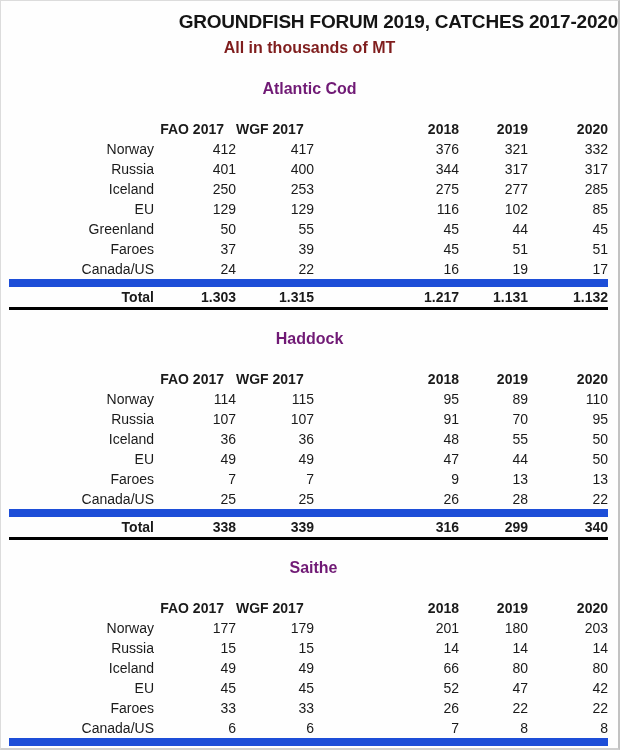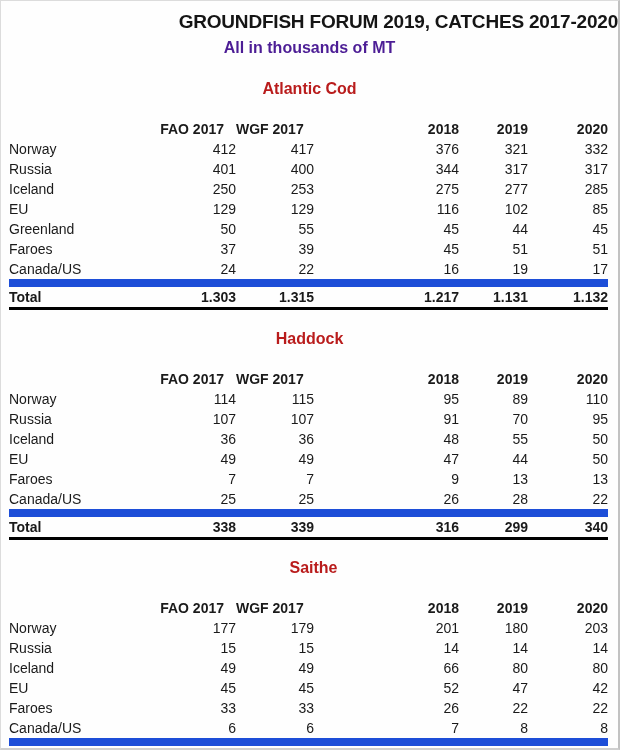"All in thousands of MT" .subtitle { color: #4c1d95 -> #7f1d1d }
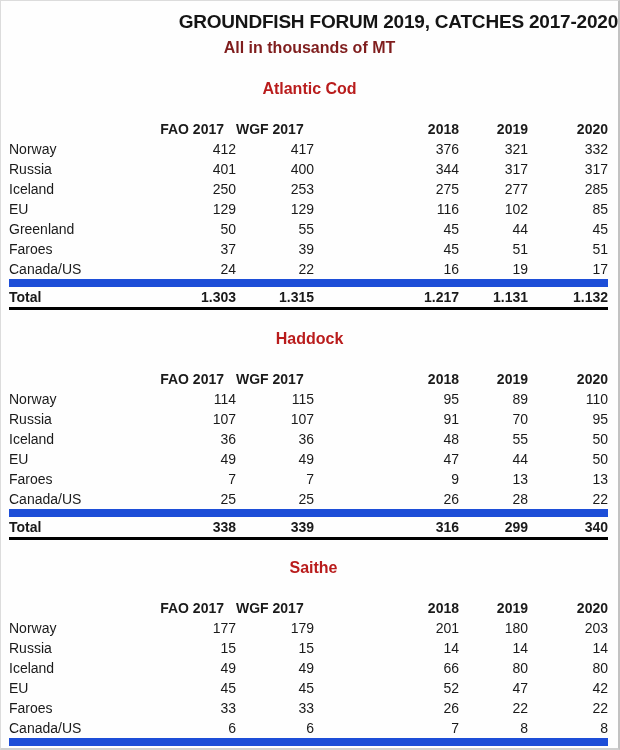"Atlantic Cod" .section-title { color: #b91c1c -> #701a75 }
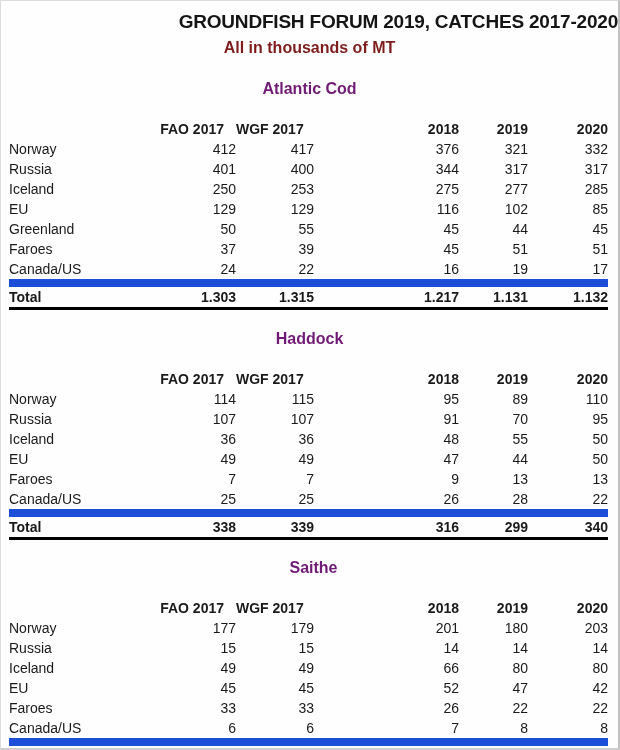"Norway" .lbl { text-align: left -> right }
